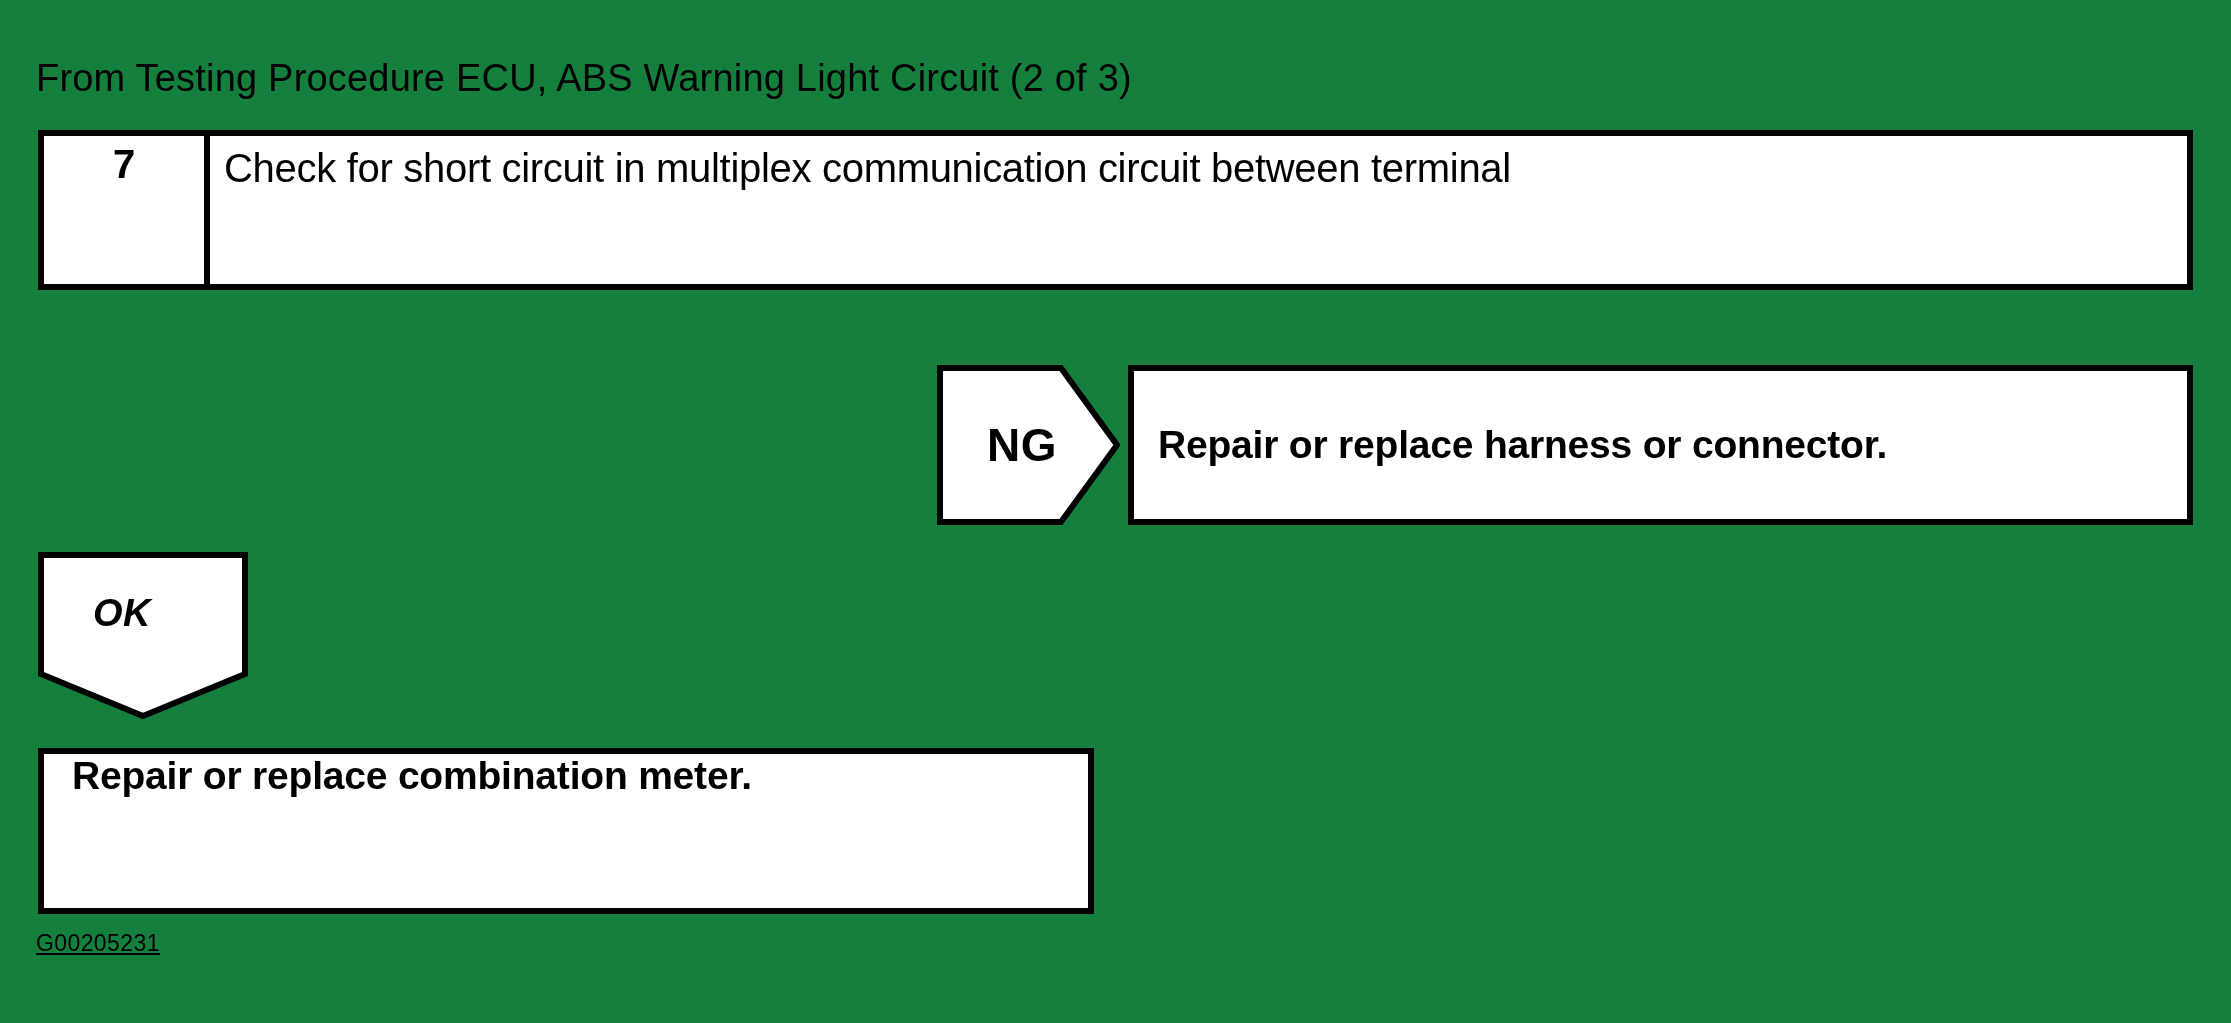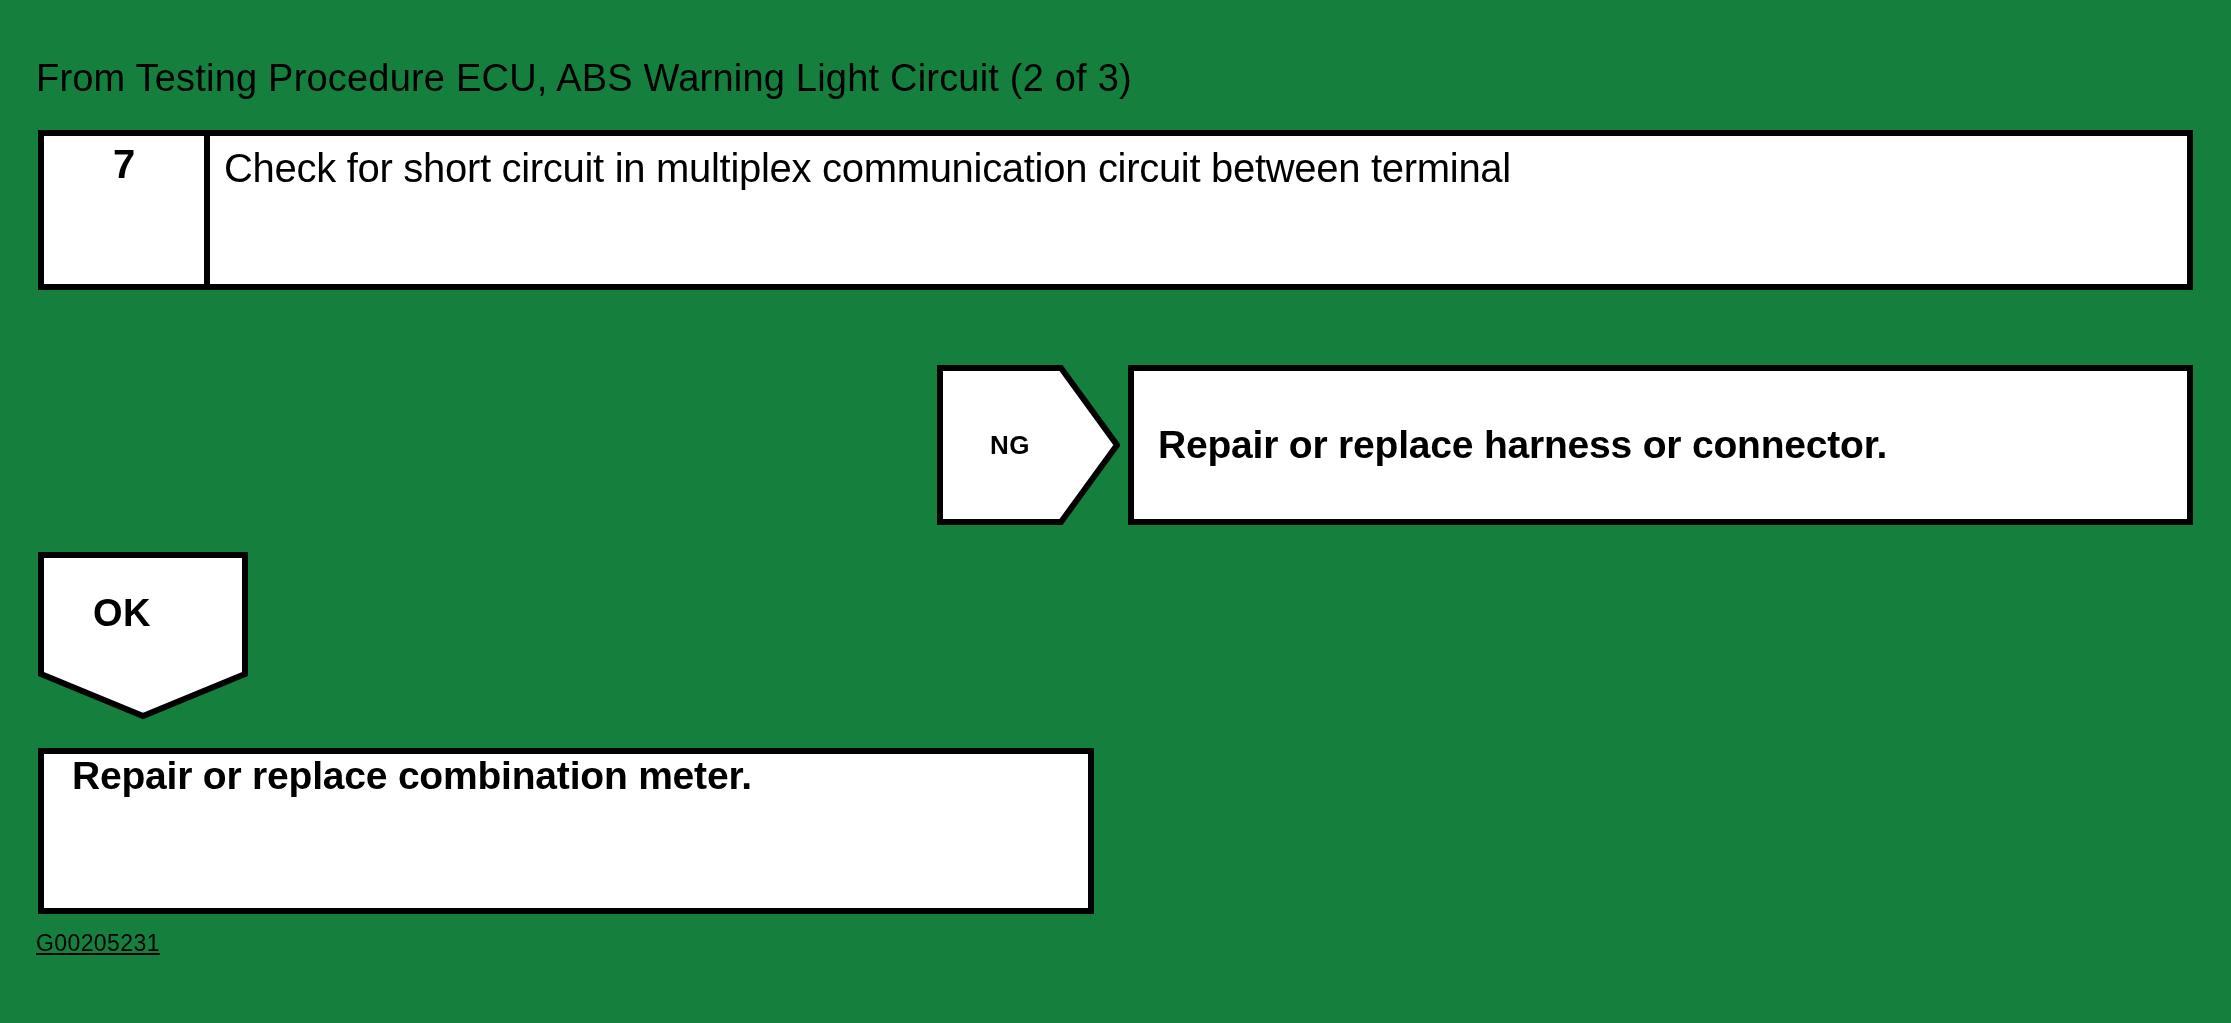"NG" #ng-label { font-size: 26px -> 46px; padding-left: none -> 12px }
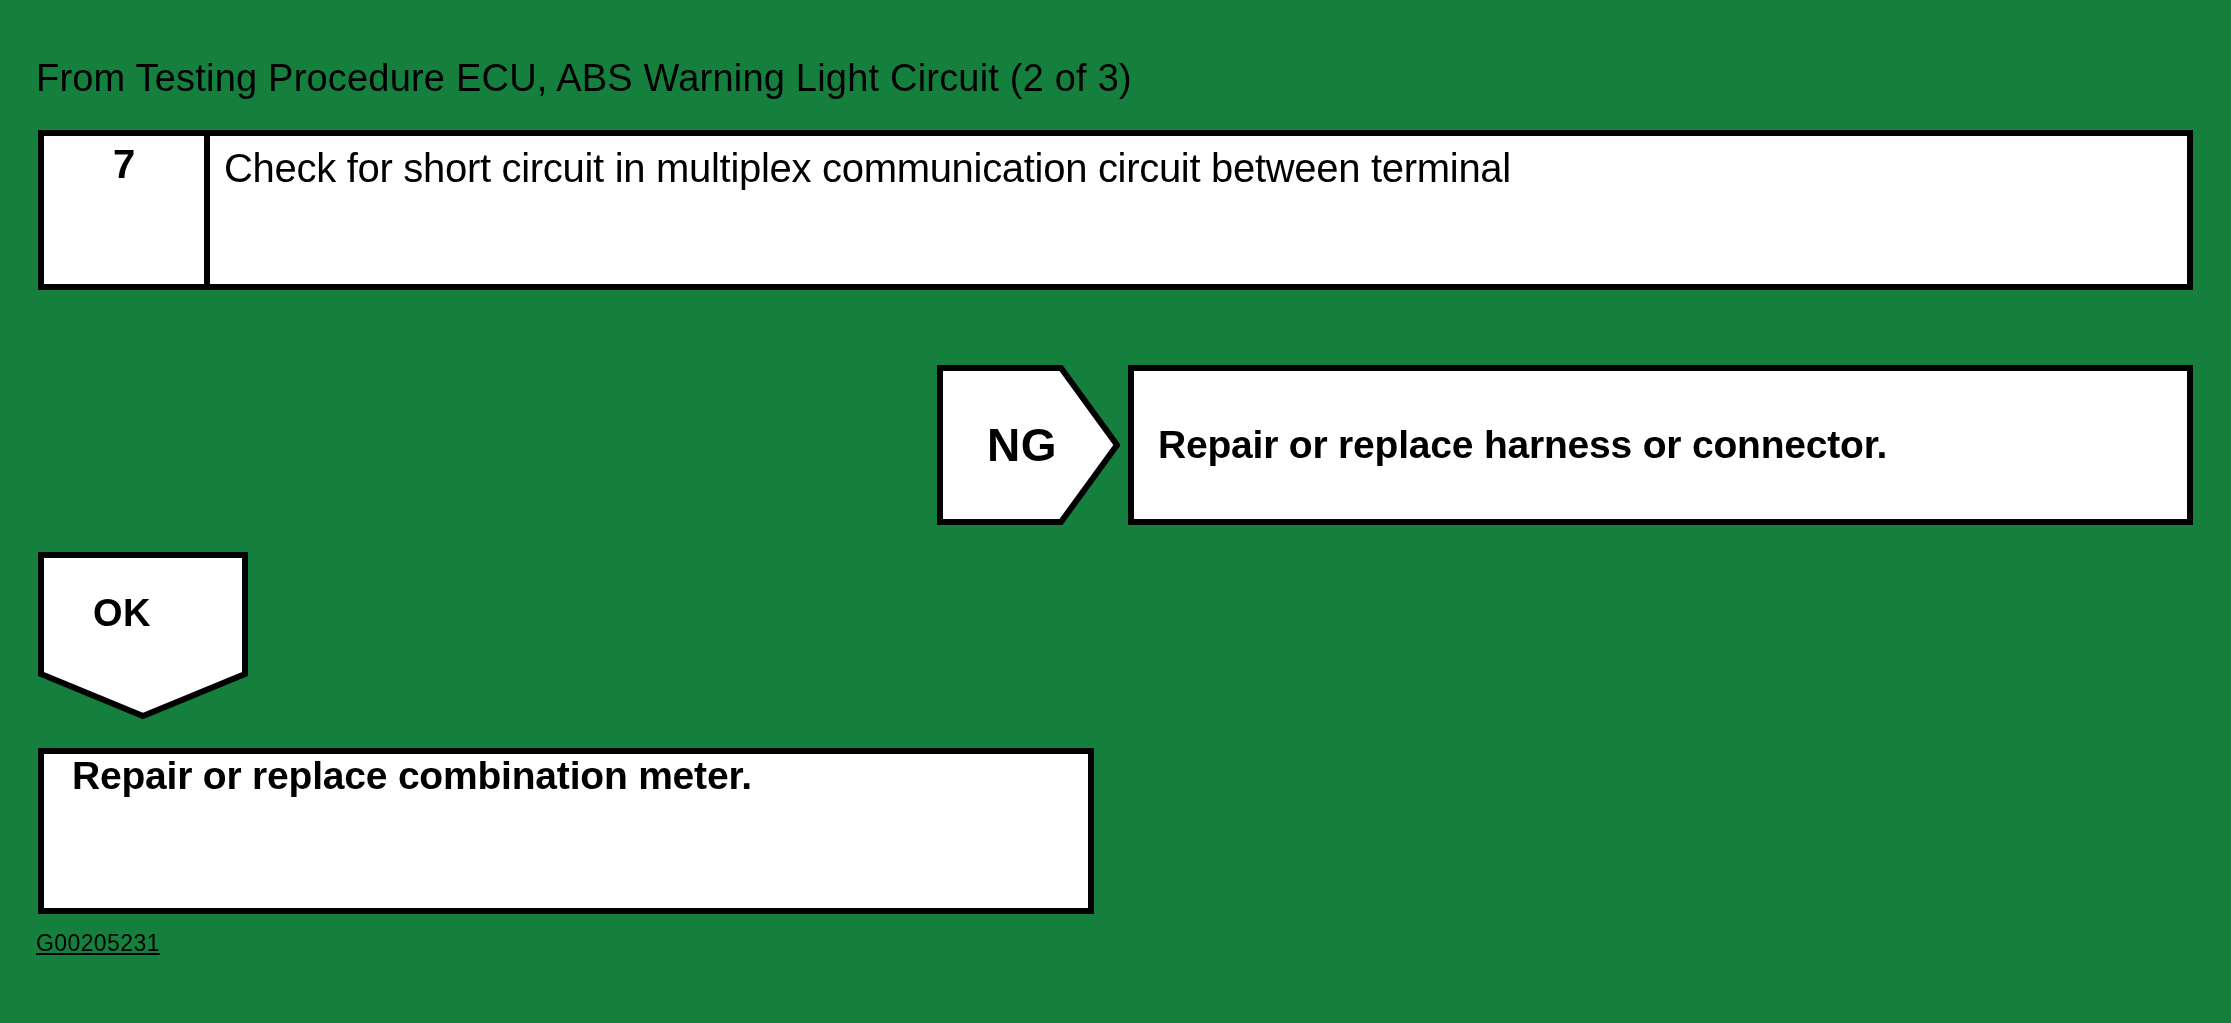"OK" #ok-label { font-style: none -> italic }
